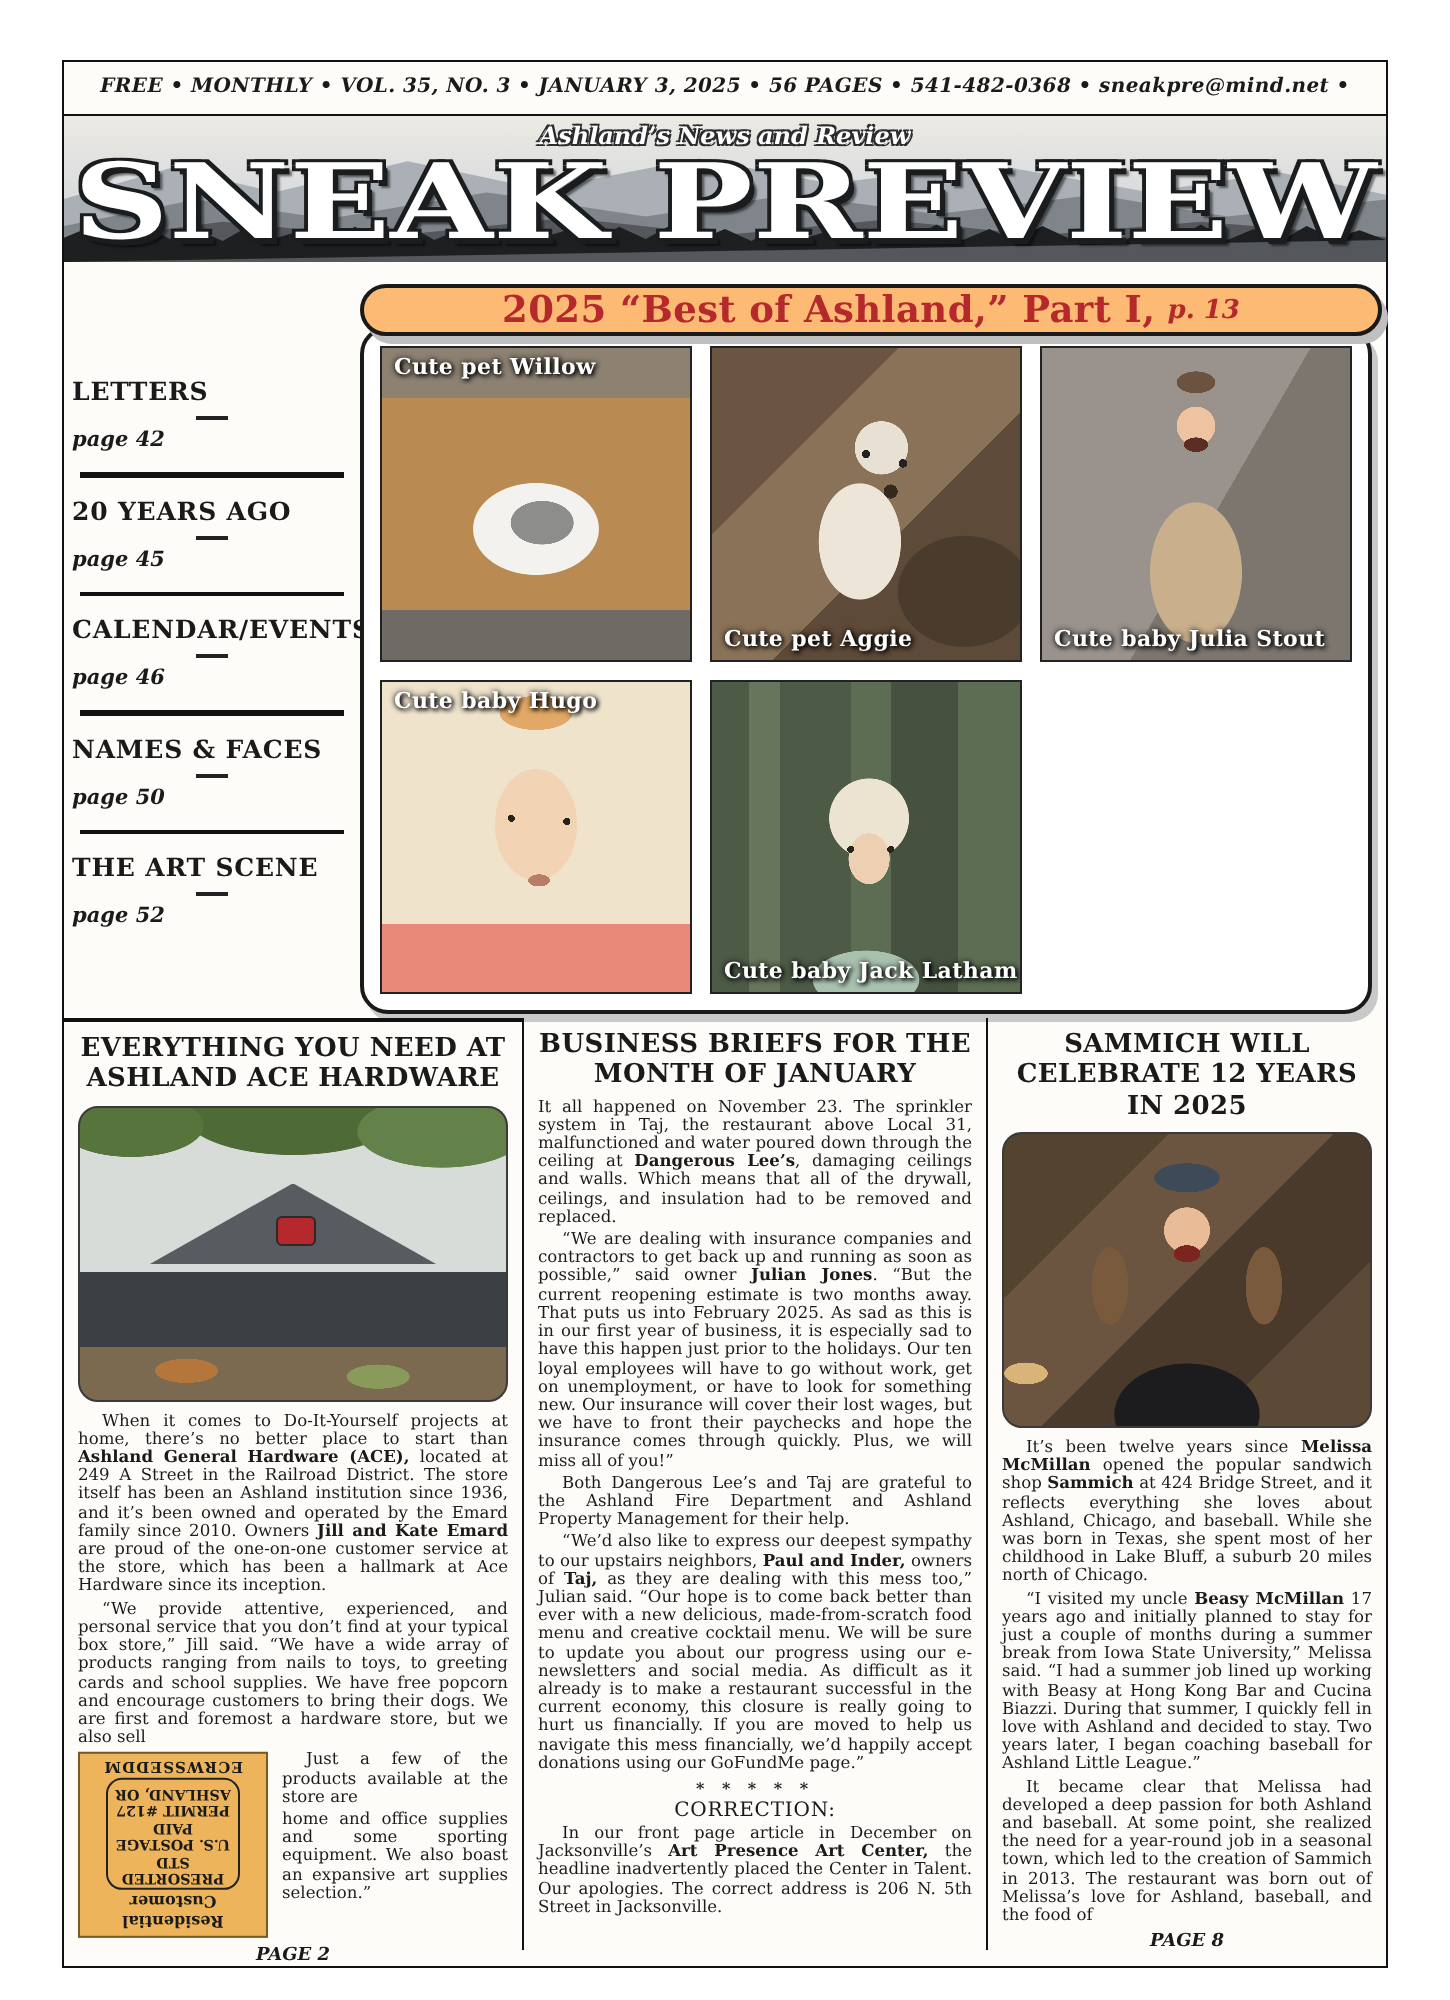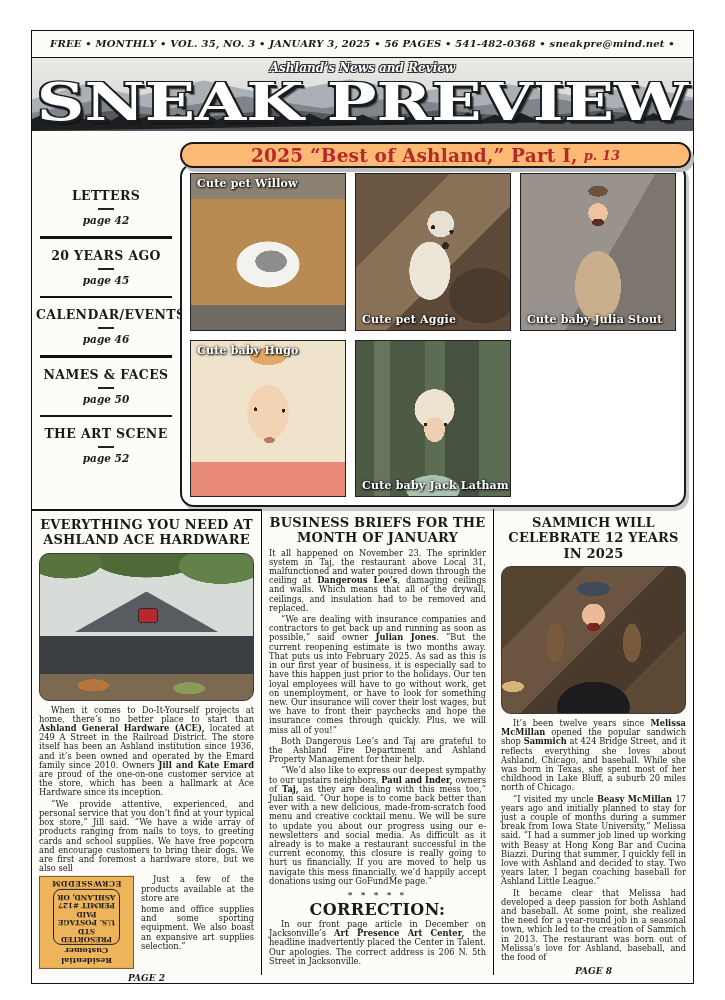"LETTERS" .sidebar { text-align: center -> none }
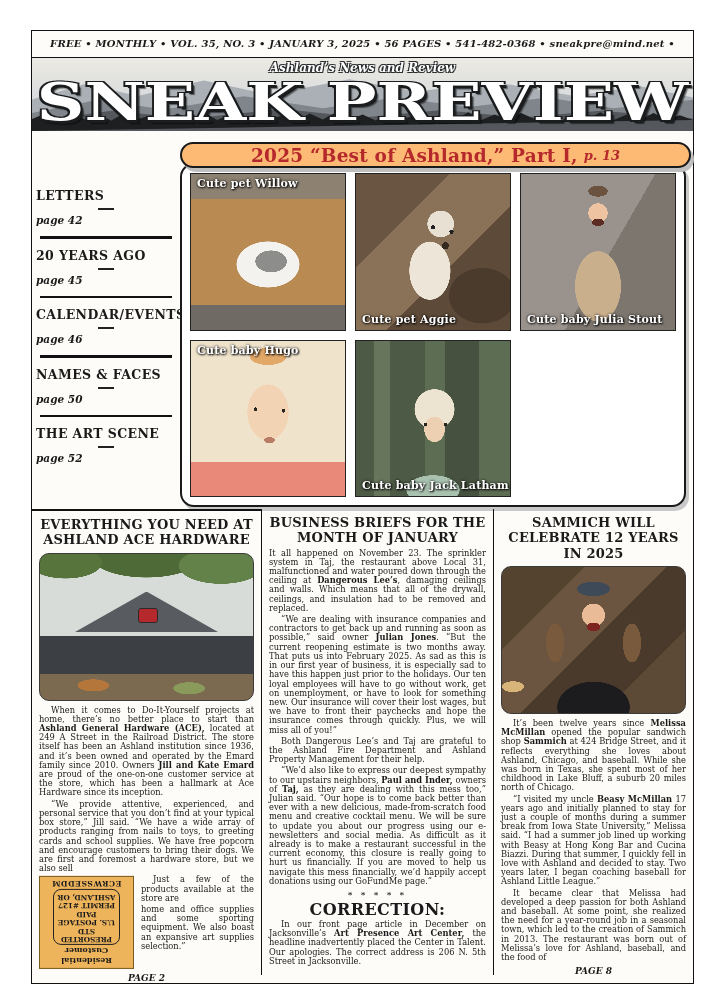"CORRECTION:" .corr-title { font-size: 16px -> 10px; font-weight: bold -> normal }
